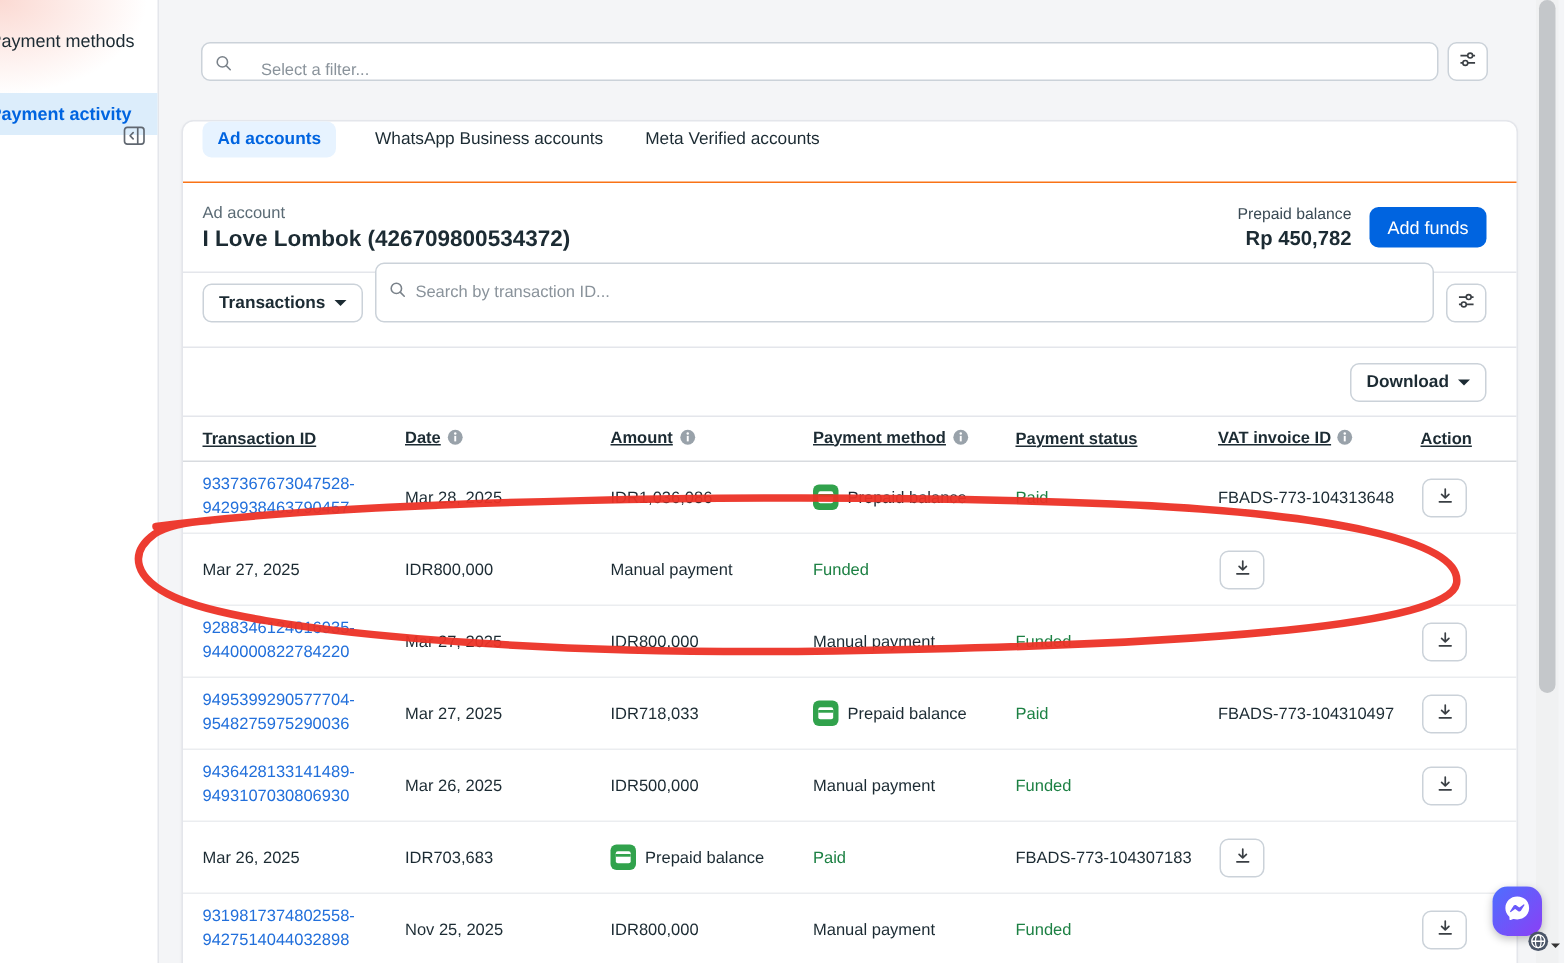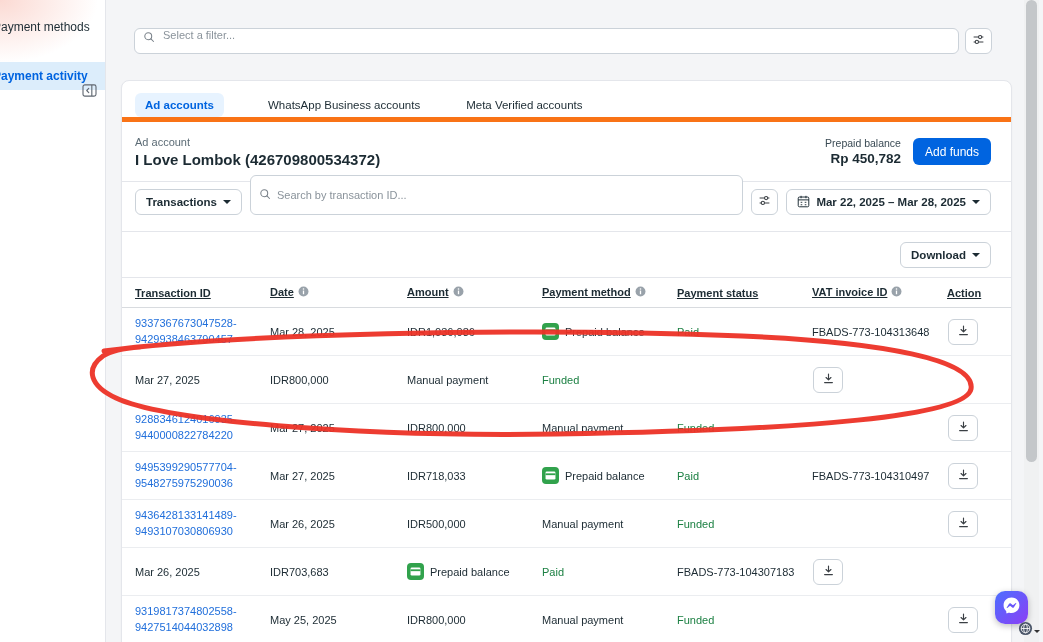"Select a filter..." .filter-input { align-items: flex-start -> flex-end; gap: 8px -> 19px }
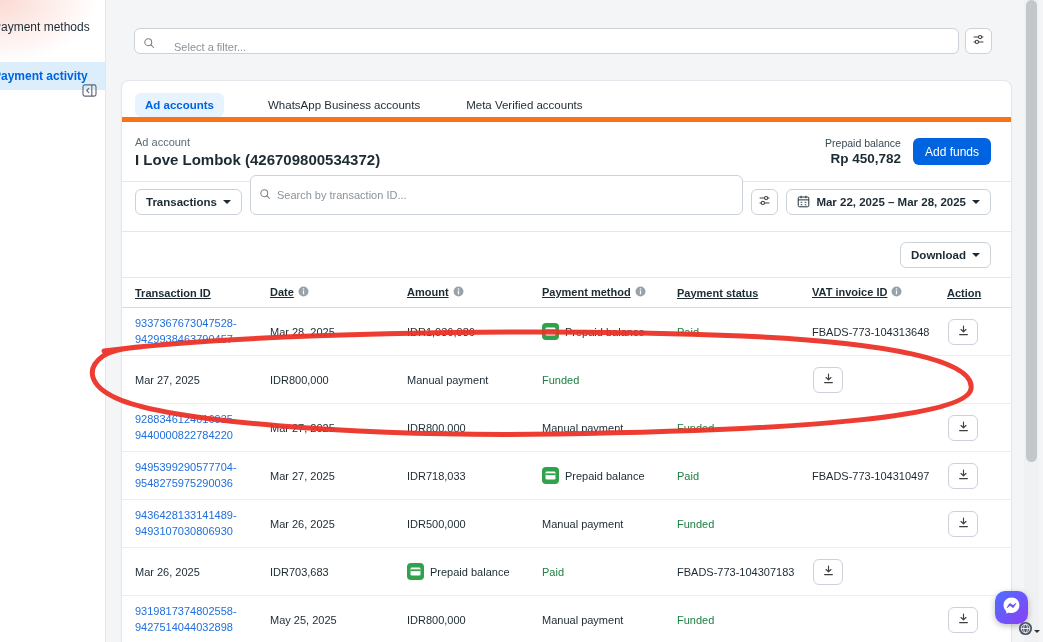"Ad accounts" .tabs-row { align-items: flex-end -> flex-start; border-bottom: 5px solid #f97316 -> 1px solid #f97316; gap: 42px -> 24px }
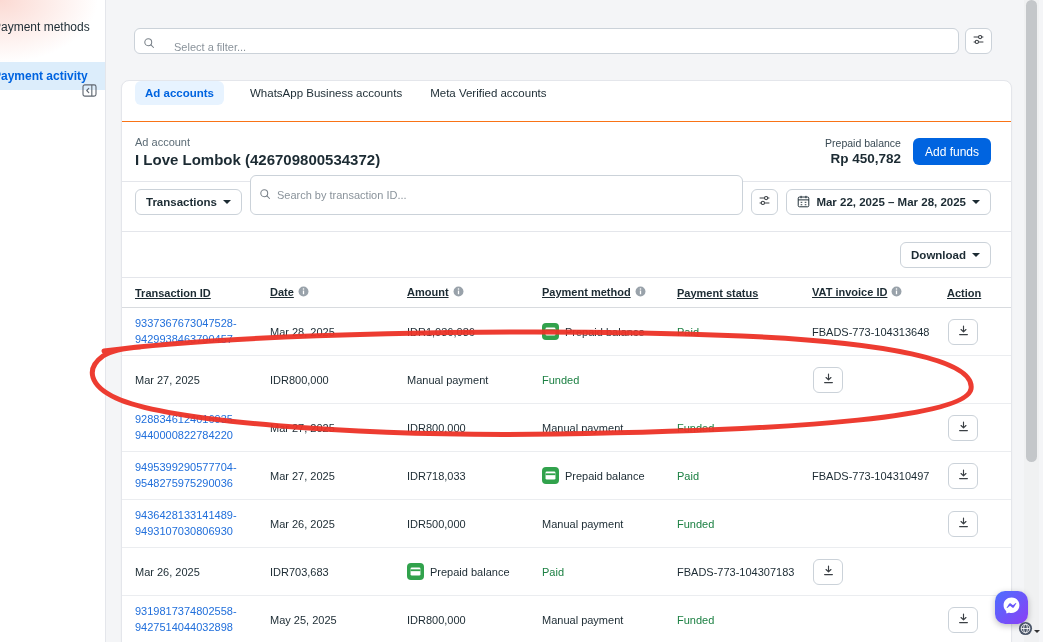"Mar 22, 2025 – Mar" button.chip-btn { html: <button> <span> <svg> <rect></rect> <path></path> <path></path> <path></path> </svg> </span> <span>Mar 22, 2025 – Mar 28, 2025</span> <span></span> </button> -> none }
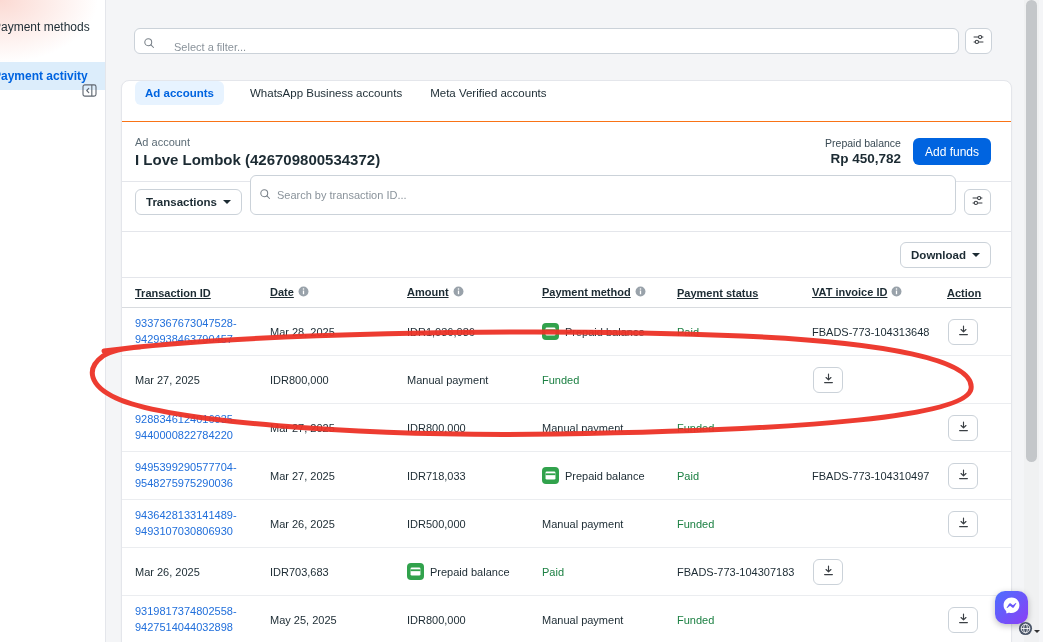"May 25, 2025" div { text: May -> Nov }
